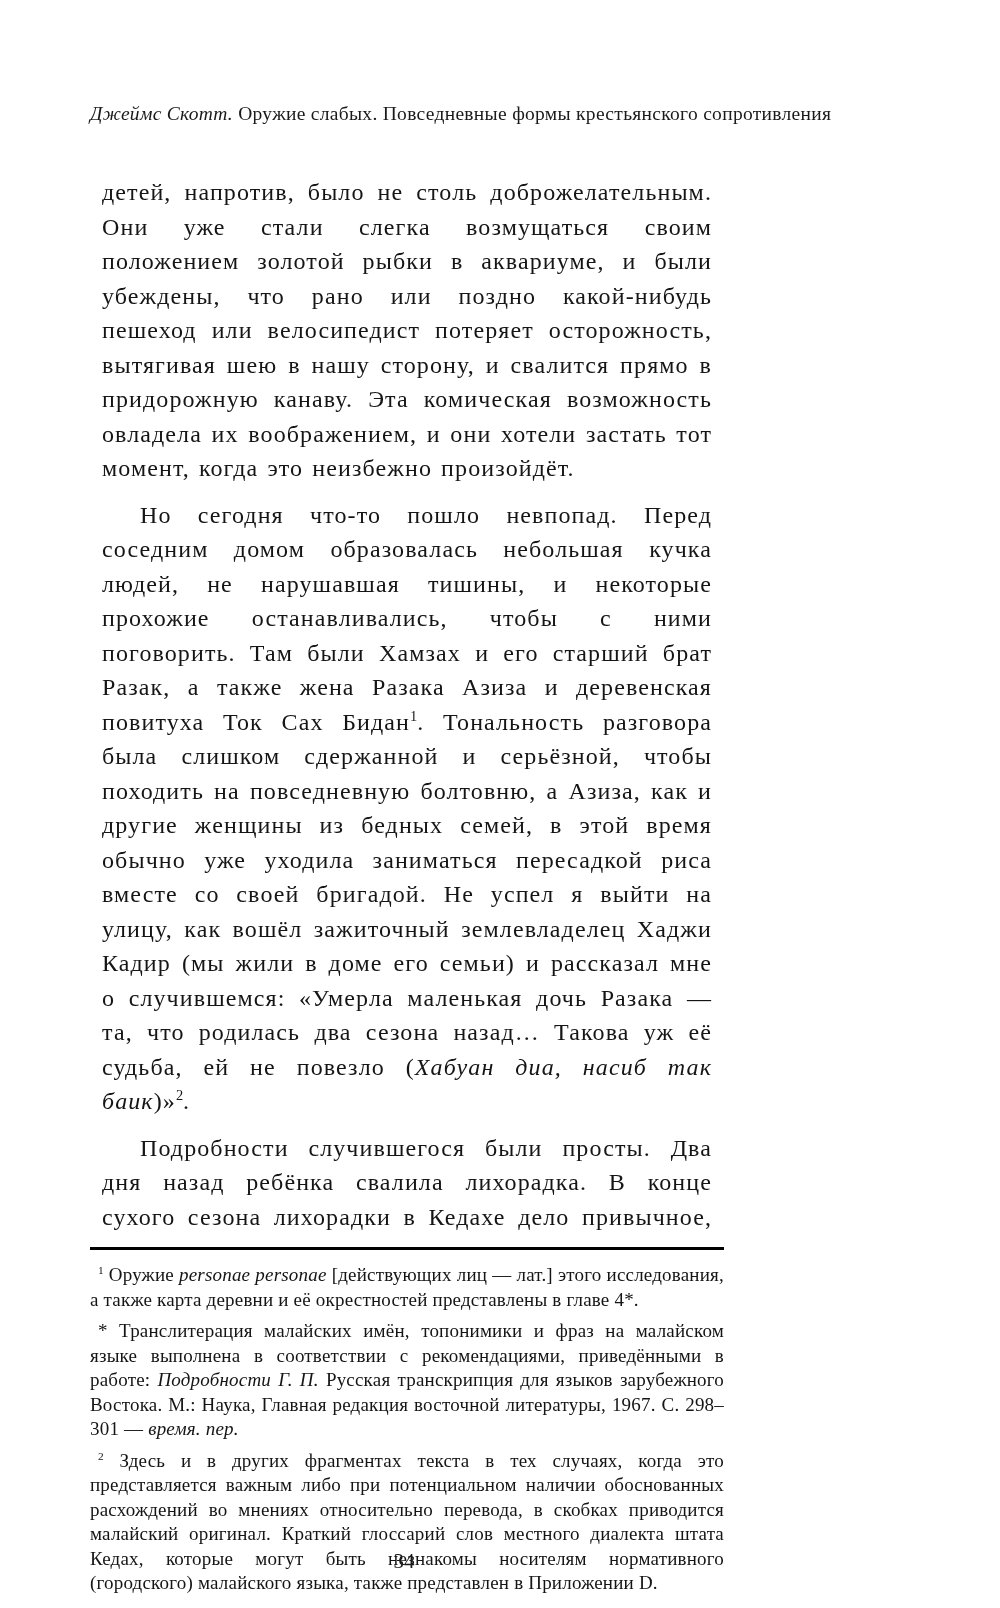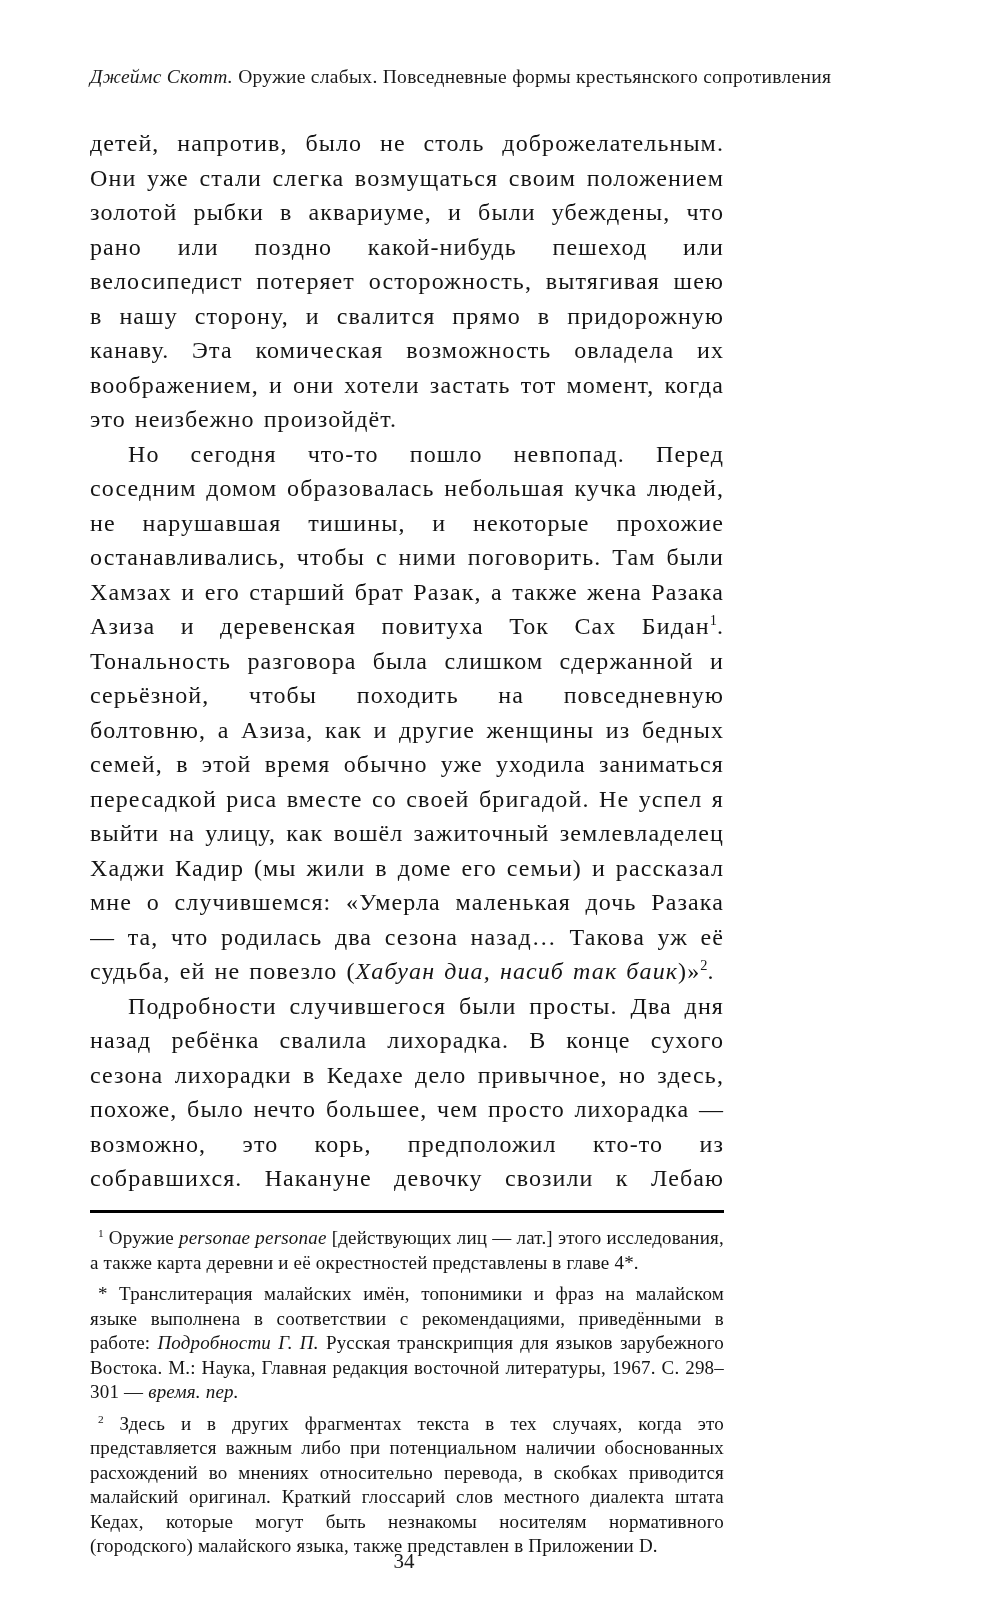"Джеймс Скотт. Оружие слабых." .page { padding: 66px 84px 0 90px -> 103px 84px 0 90px }
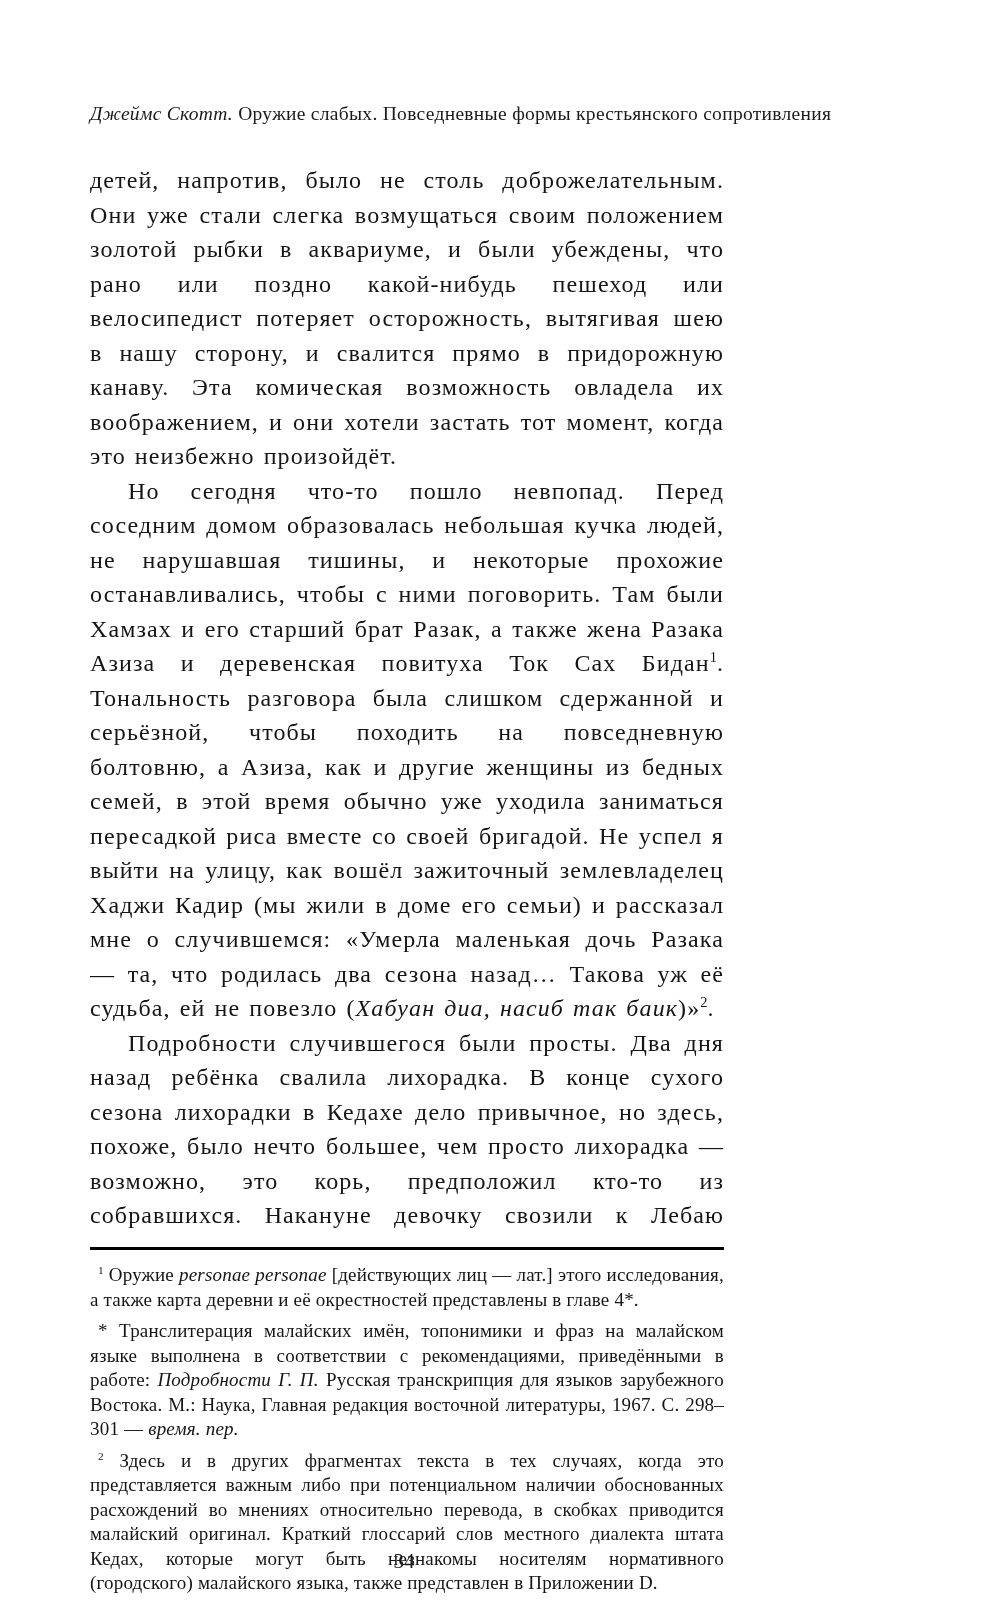"детей, напротив, было не столь" .body-text p { margin: 0 -> 12px }
